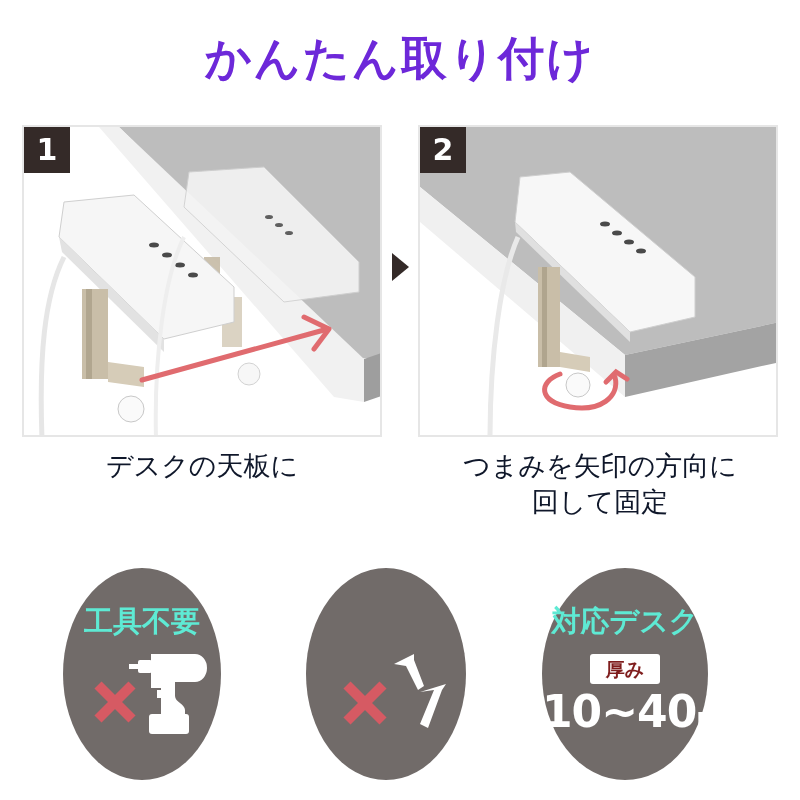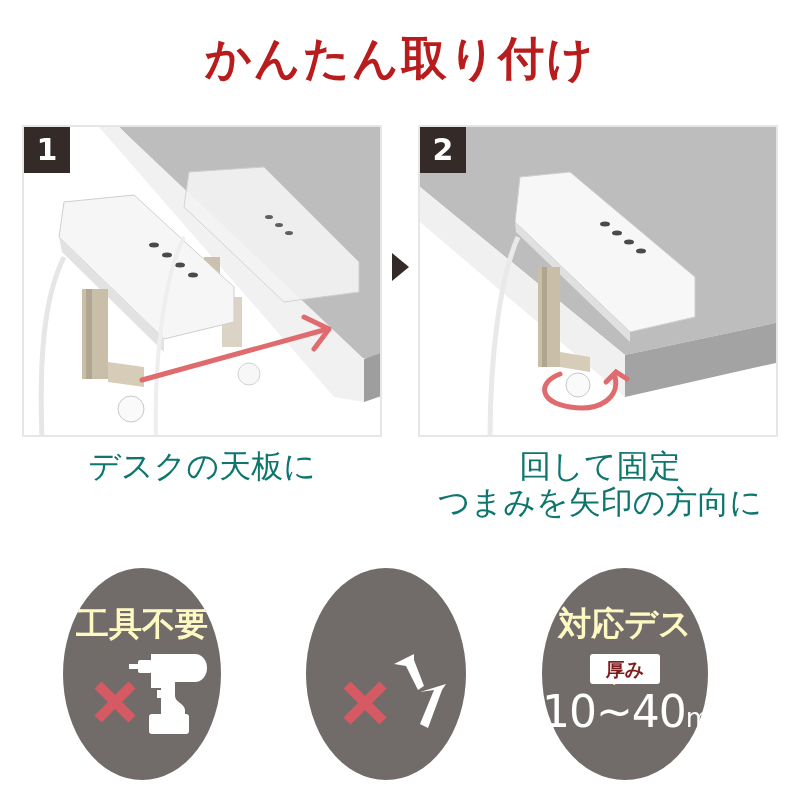"かんたん取り付け" .title { color: #b91c1c -> #6d28d9 }
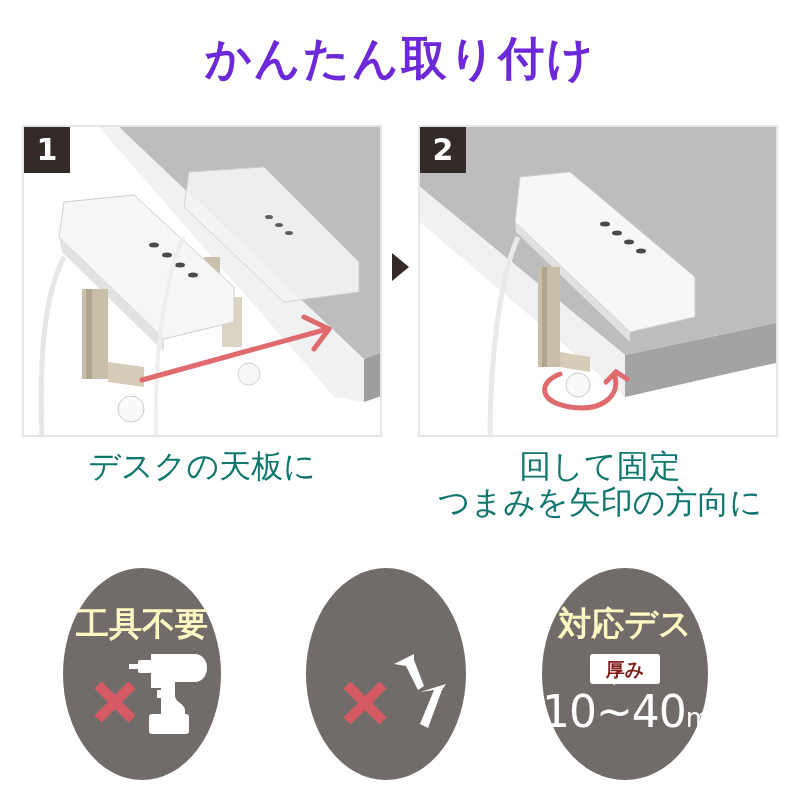"デスクの天板に" .caption { color: #0f766e -> #0f172a; font-size: 32px -> 27px }
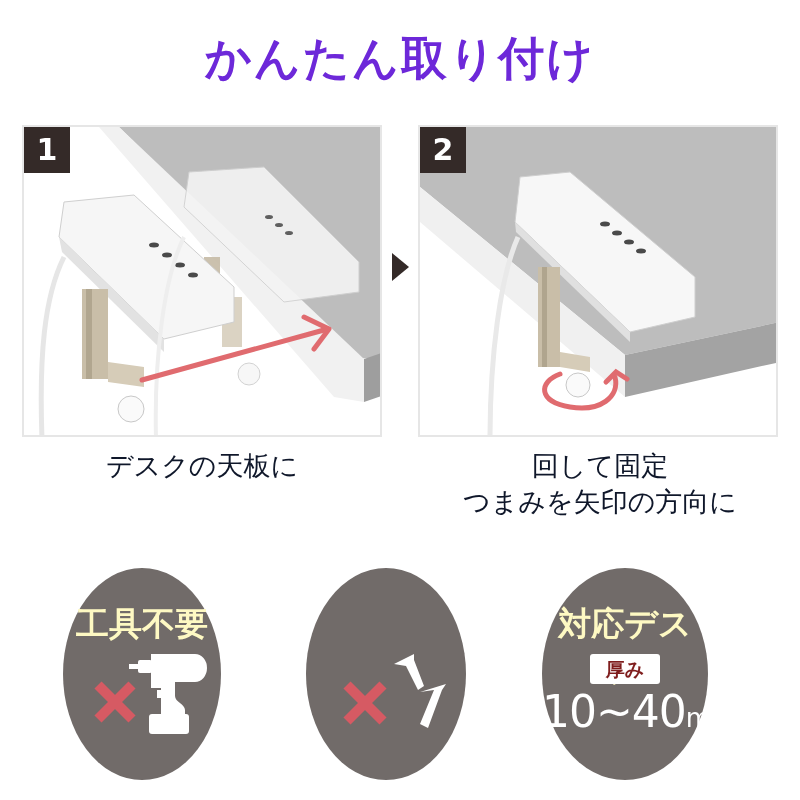"回して固定" div { order: before "つまみを矢印の方向に" -> after "つまみを矢印の方向に" }
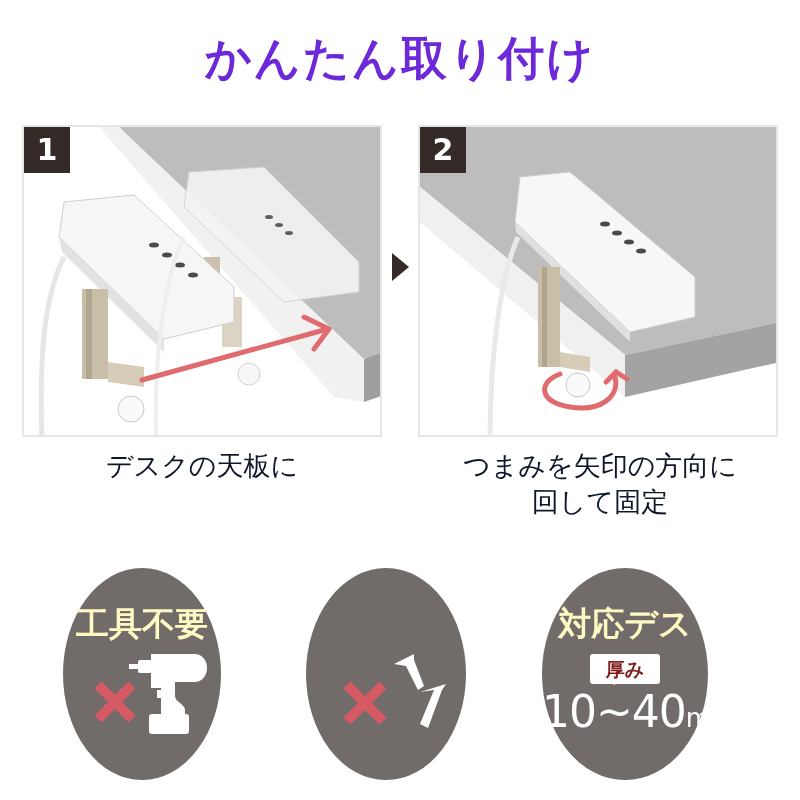"工具不要" .circle-label { color: #fef9c3 -> #5eead4; font-size: 33px -> 29px }
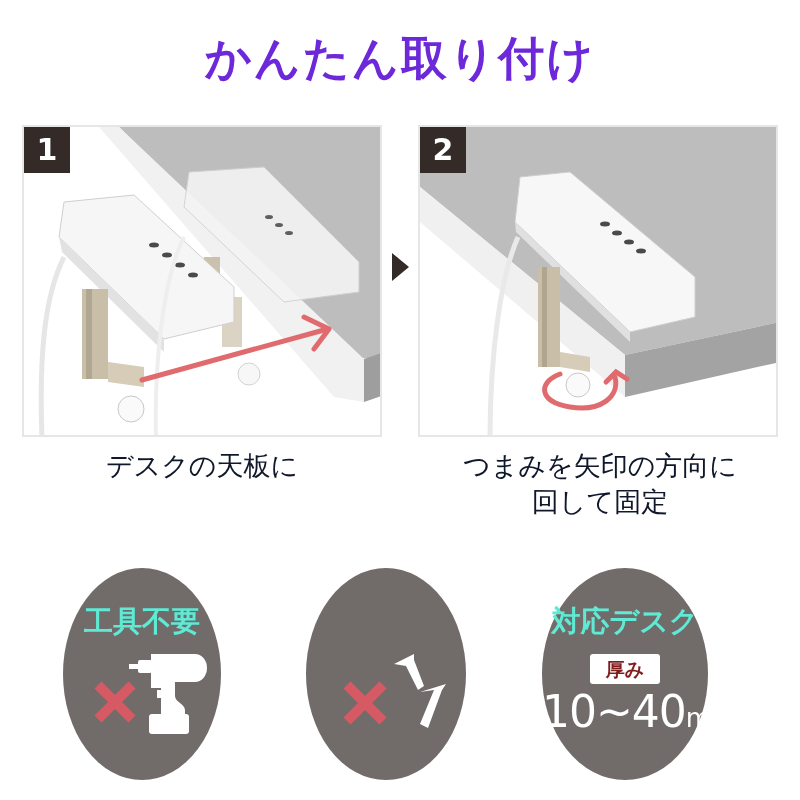"10~40mm" .range { font-weight: normal -> bold }
